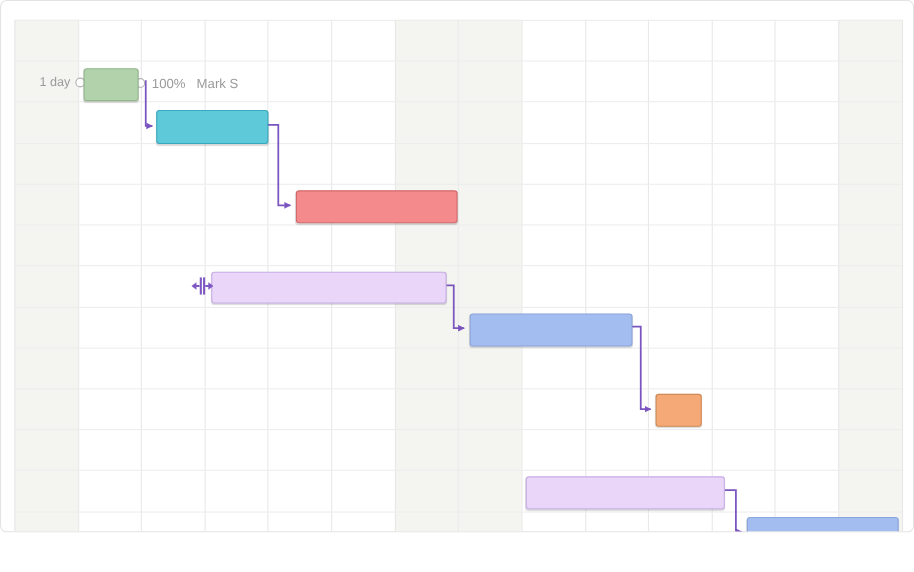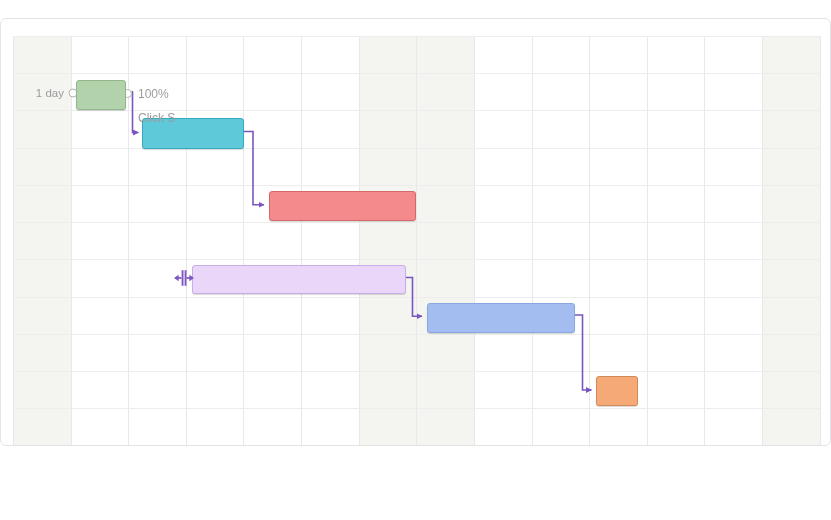"1 day" div { height: 428px -> 484px; margin-top: 18px -> none }
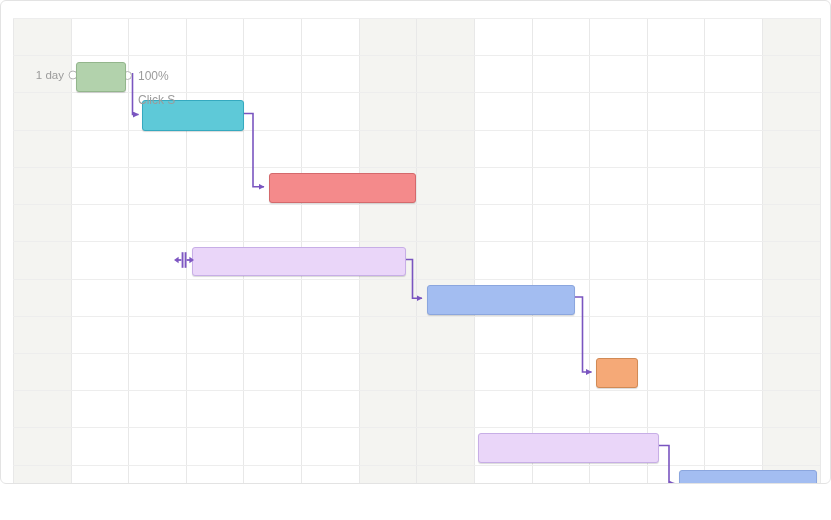"100%" #infoLabel { flex-direction: column -> none }
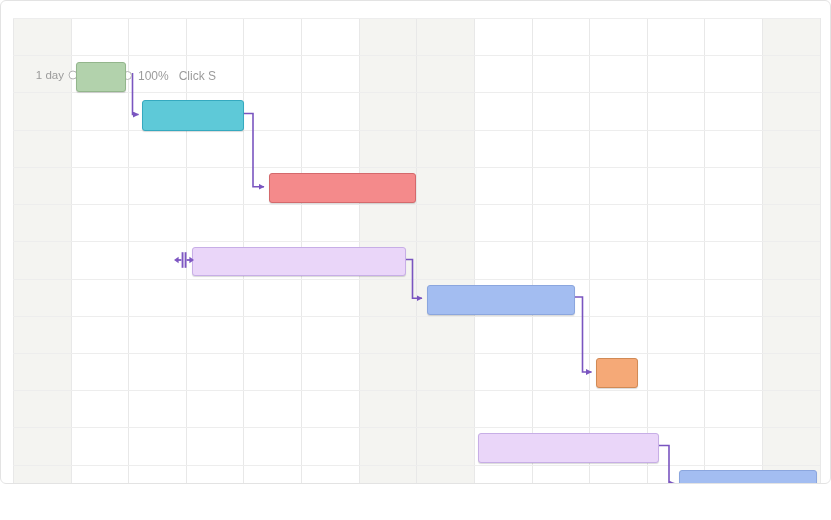"Click S" span { text: Click -> Mark }
